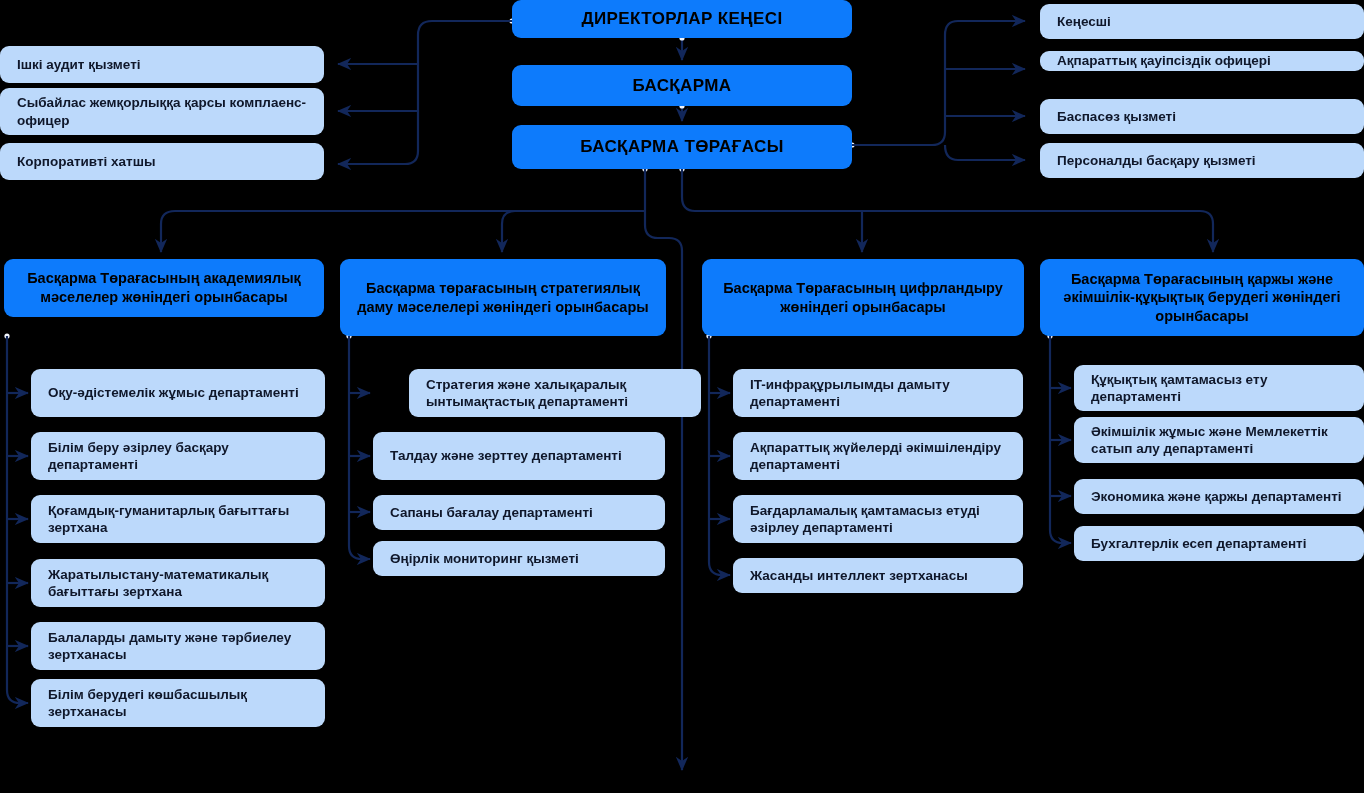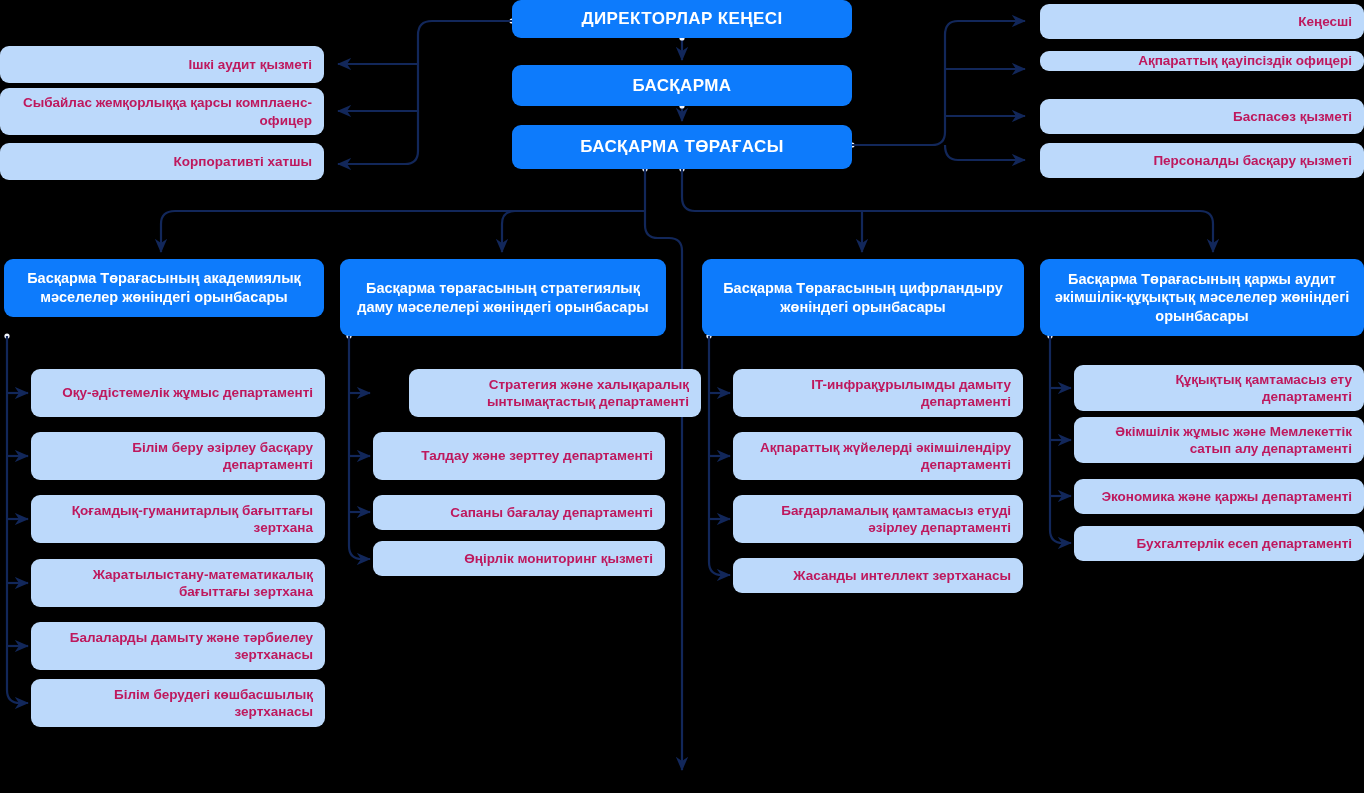"ДИРЕКТОРЛАР КЕҢЕСІ" .node.primary { color: #ffffff -> #000000 }
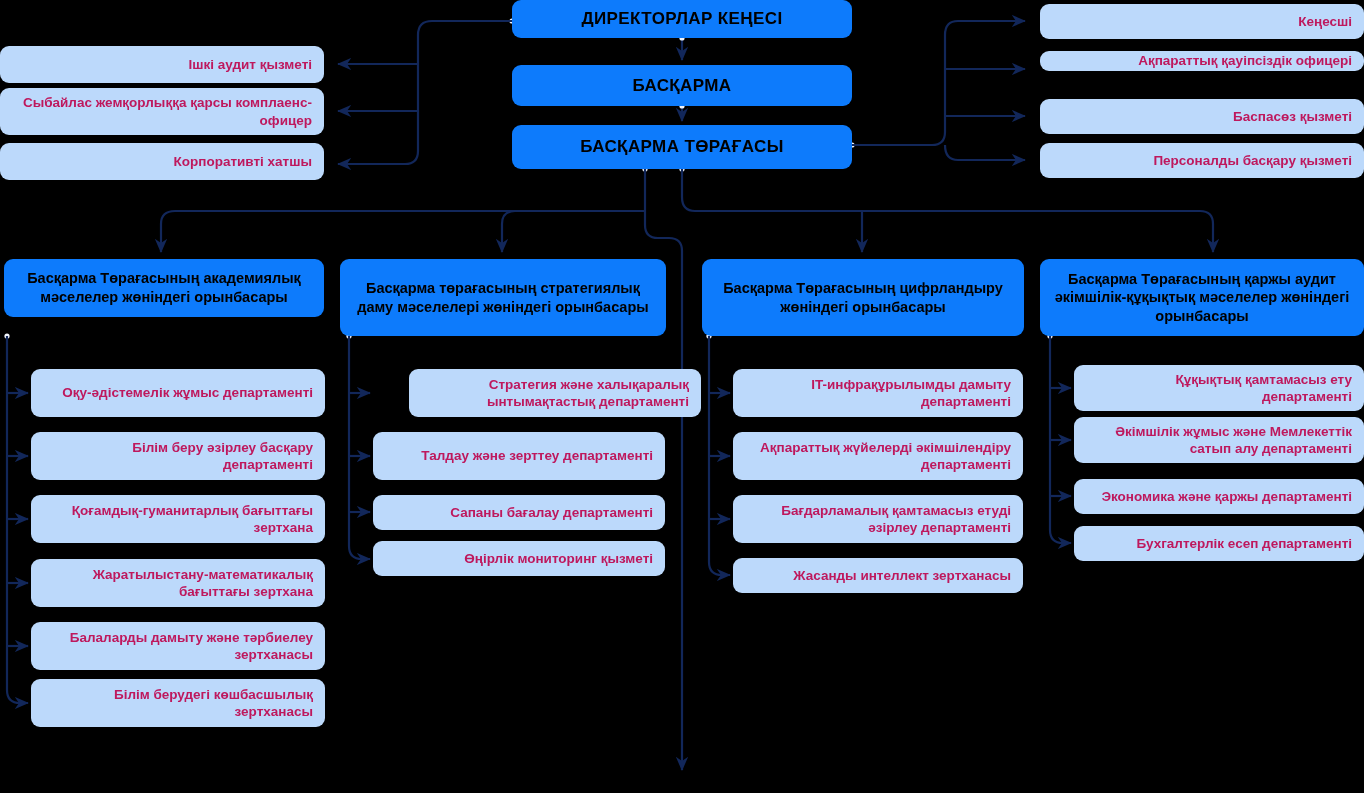"Кеңесші" .node.secondary { color: #be185d -> #0f172a; text-align: right -> left }
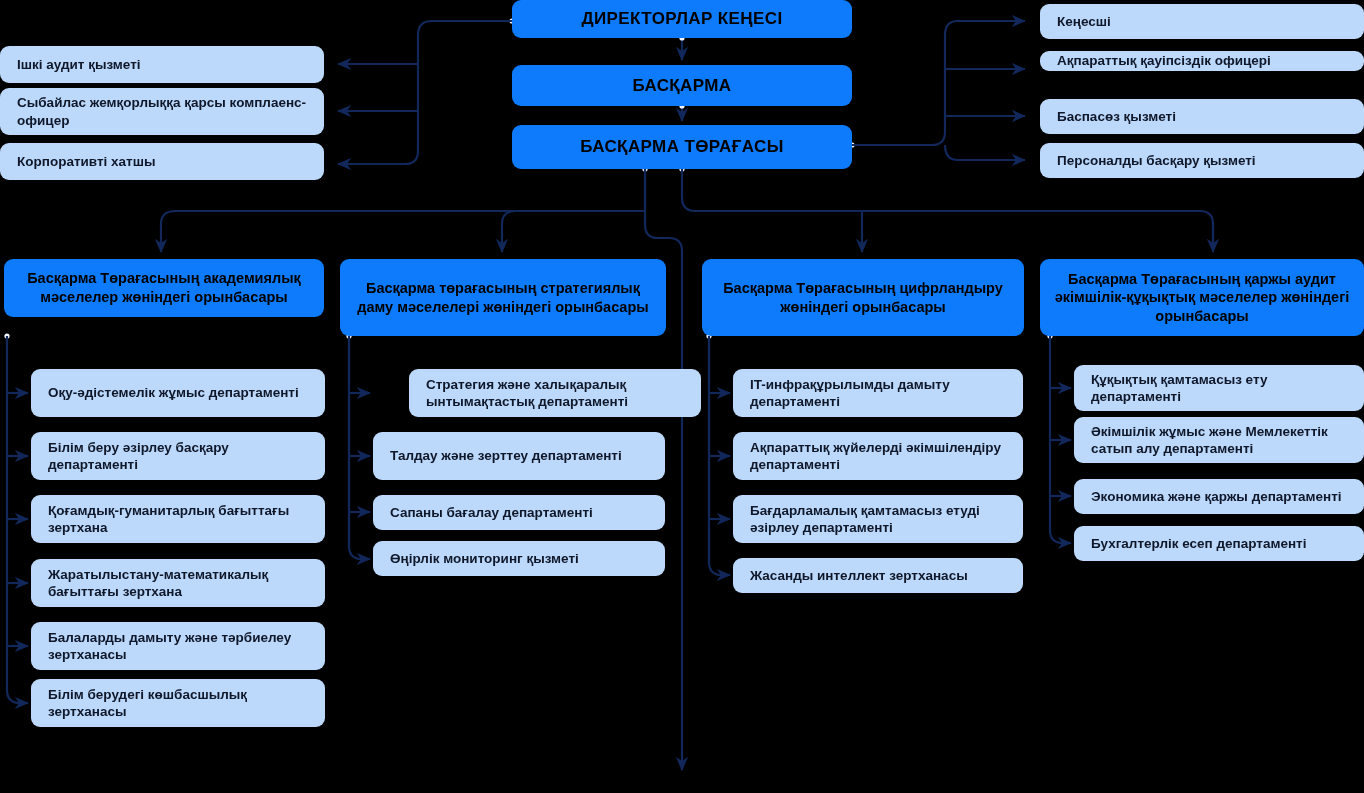"Басқарма Төрағасының қаржы аудит" span.label { text: аудит әкімшілік-құқықтық мәселелер -> және әкімшілік-құқықтық берудегі }
